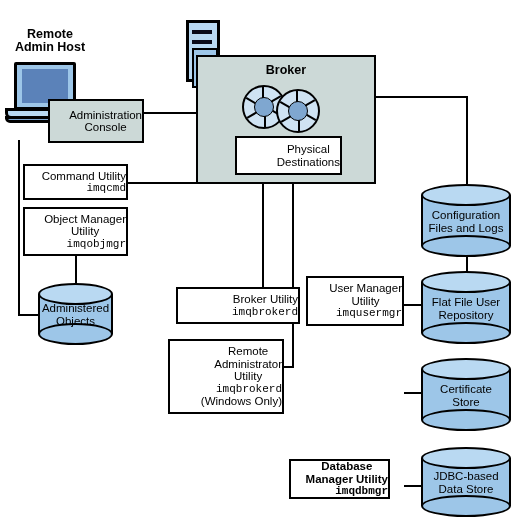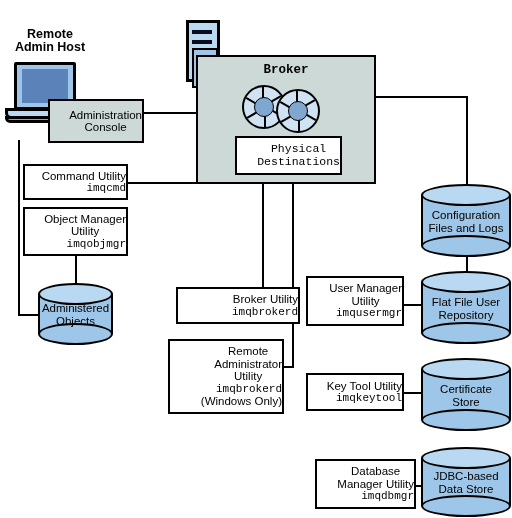"Broker" div { font-family: Liberation Mono, monospace -> none }
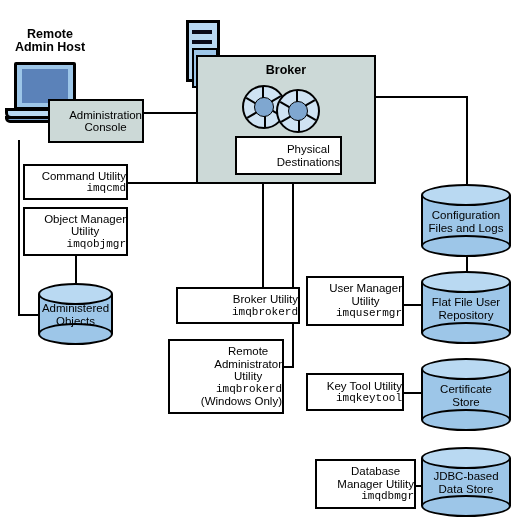"Key Tool Utility" div.box { html: <div> <div>Key Tool Utility</div> <div>imqkeytool</div> </div> -> none }
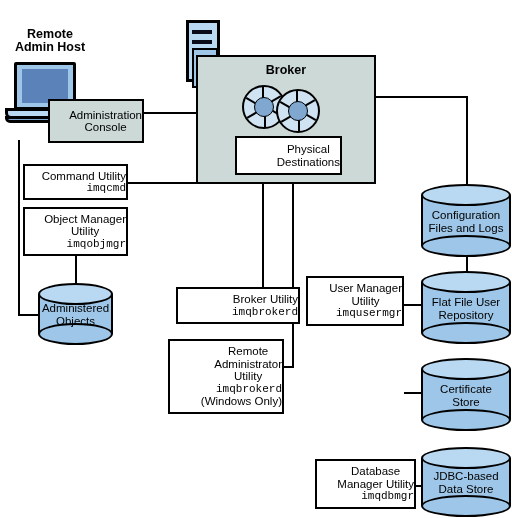"Database" div.box { font-weight: none -> bold; height: 50px -> 40px; left: 315px -> 289px }
